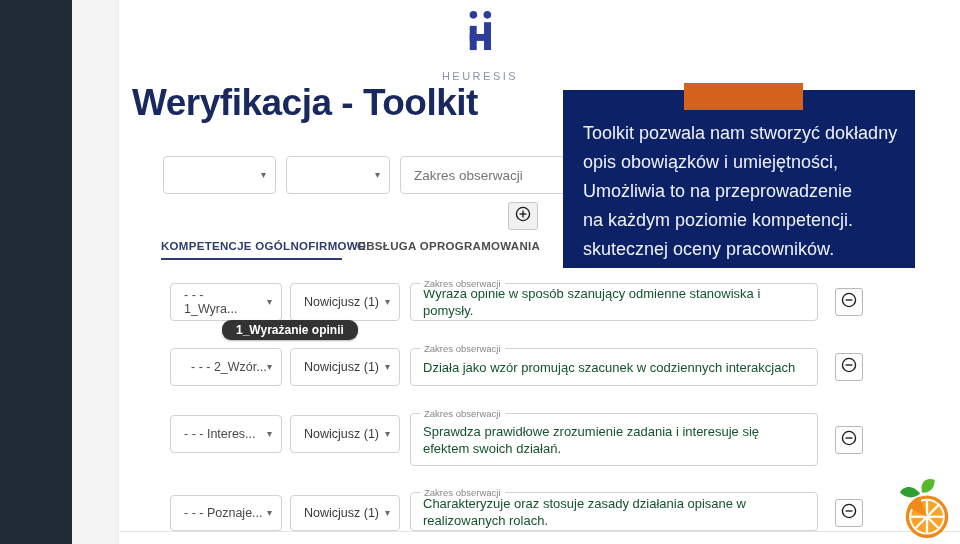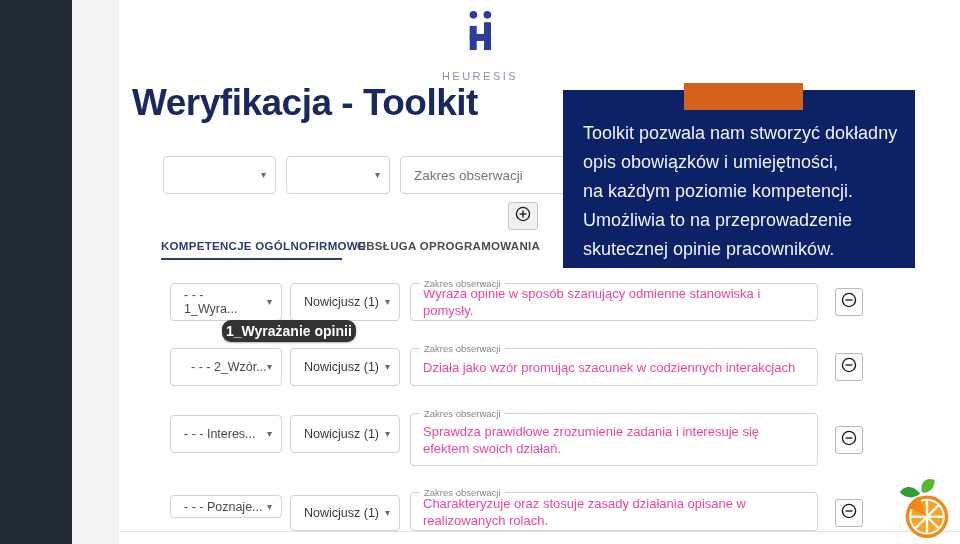"na każdym poziomie kompetencji." div { order: before "Umożliwia to na przeprowadzenie" -> after "Umożliwia to na przeprowadzenie" }
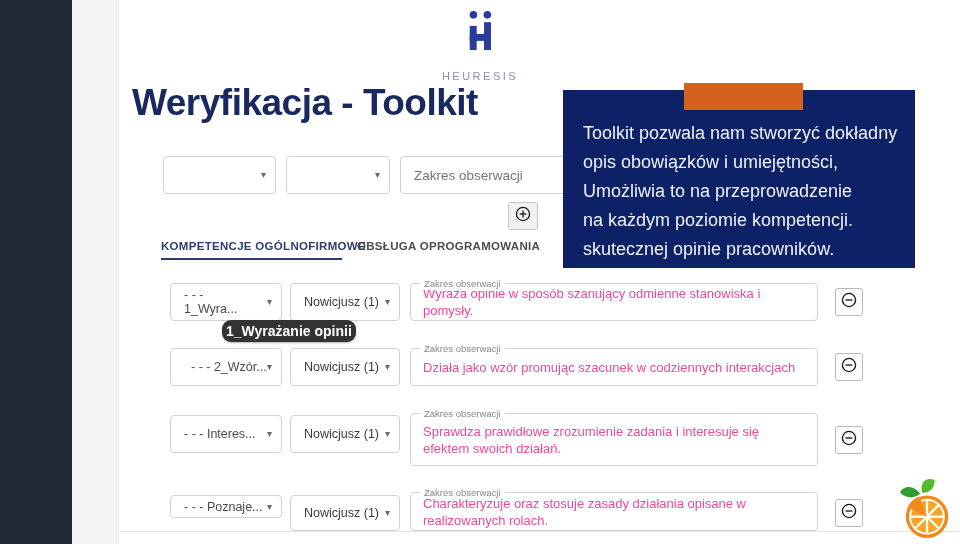"skutecznej opinie pracowników." div { text: opinie -> oceny }
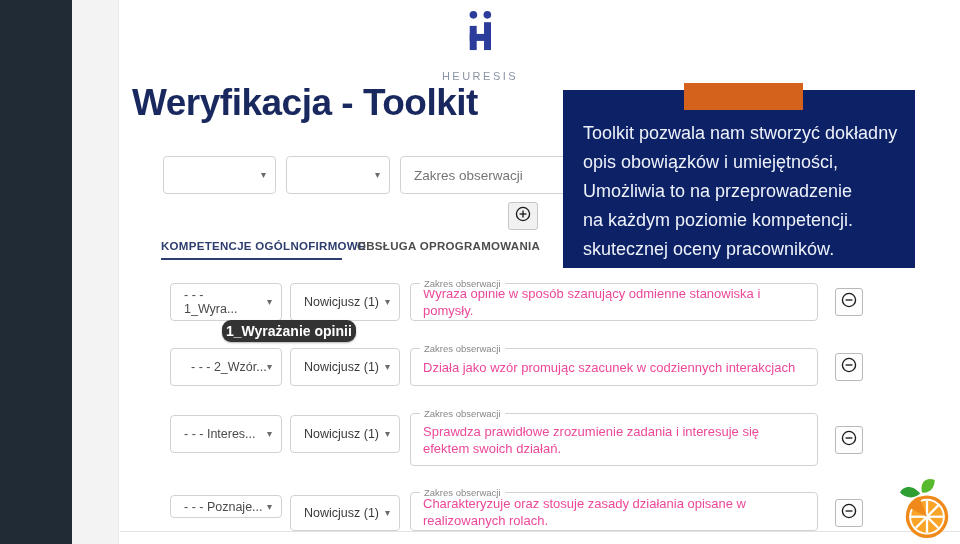"Wyraża opinie w sposób szanujący" .scope-text { color: #ec4899 -> #14532d }
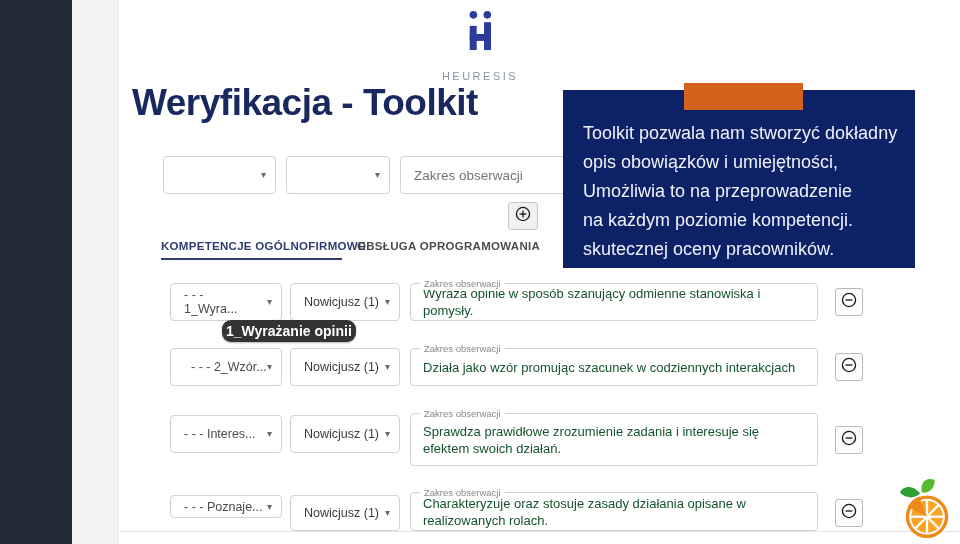"1_Wyrażanie opinii" .tooltip { font-size: 14px -> 12px; padding: 3px 4px -> 3px 14px }
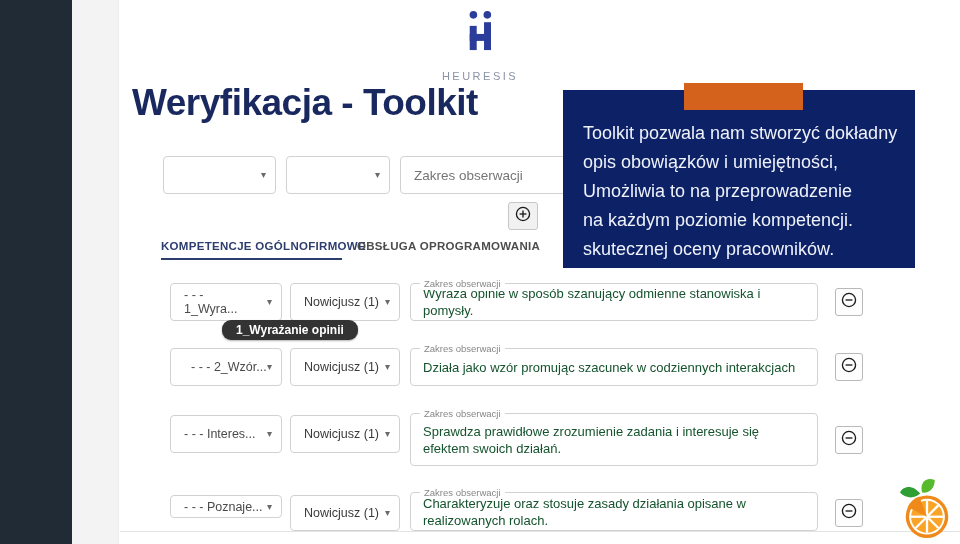"- - - Poznaje..." div.field { height: 23px -> 36px }
